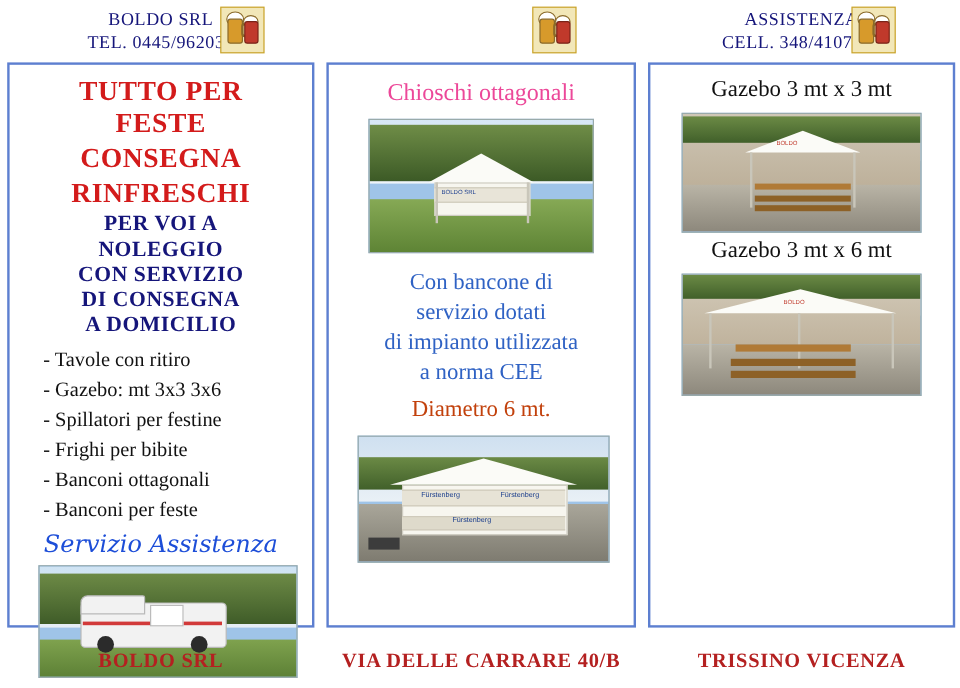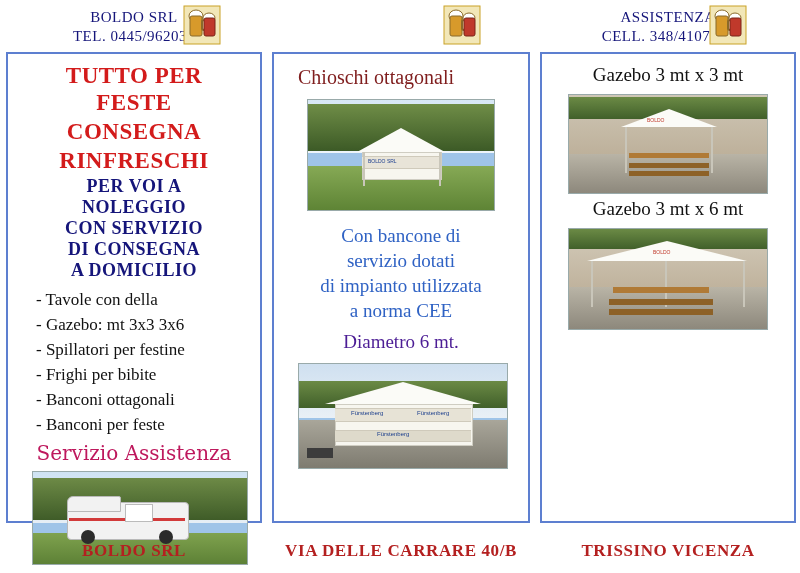"Chioschi ottagonali" .mid-title { color: #7f1d1d -> #ec4899; text-align: none -> center }
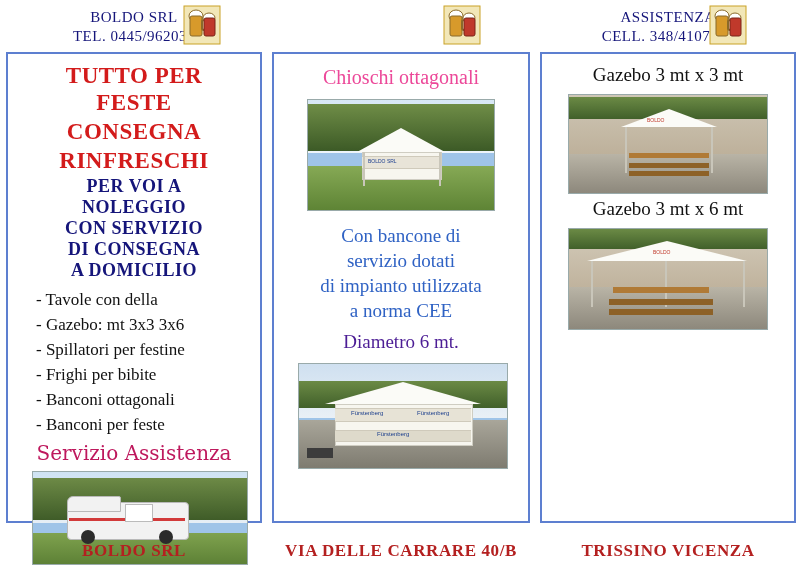"- Tavole con della" div { text: della -> ritiro }
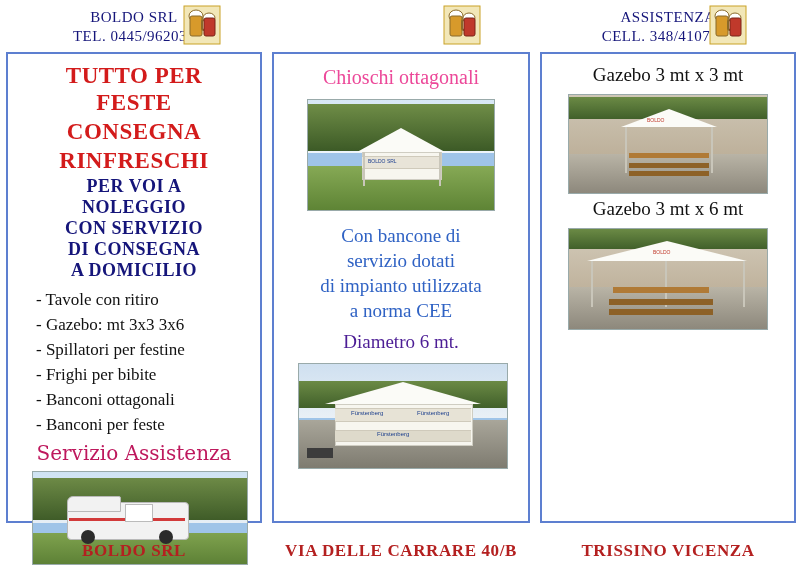"Diametro 6 mt." .mid-dia { color: #4c1d95 -> #c2410c }
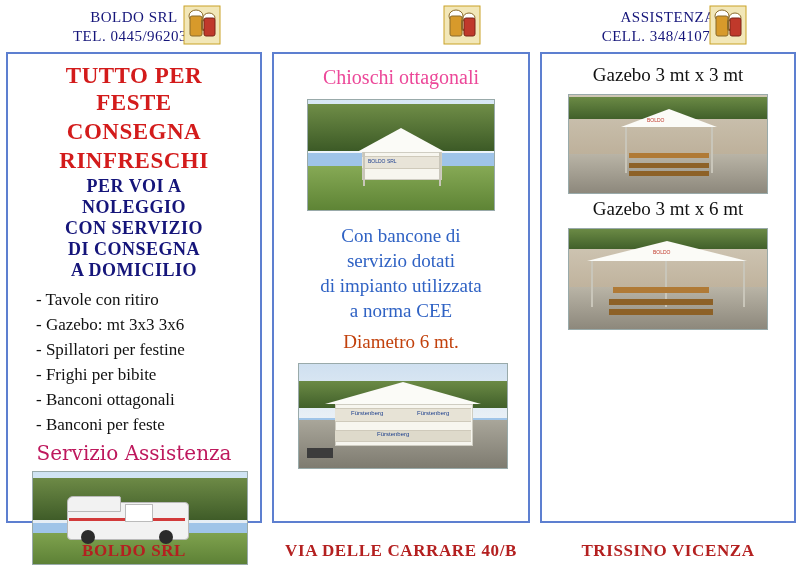"Servizio Assistenza" .script-red { color: #be185d -> #1d4ed8; font-style: none -> italic }
